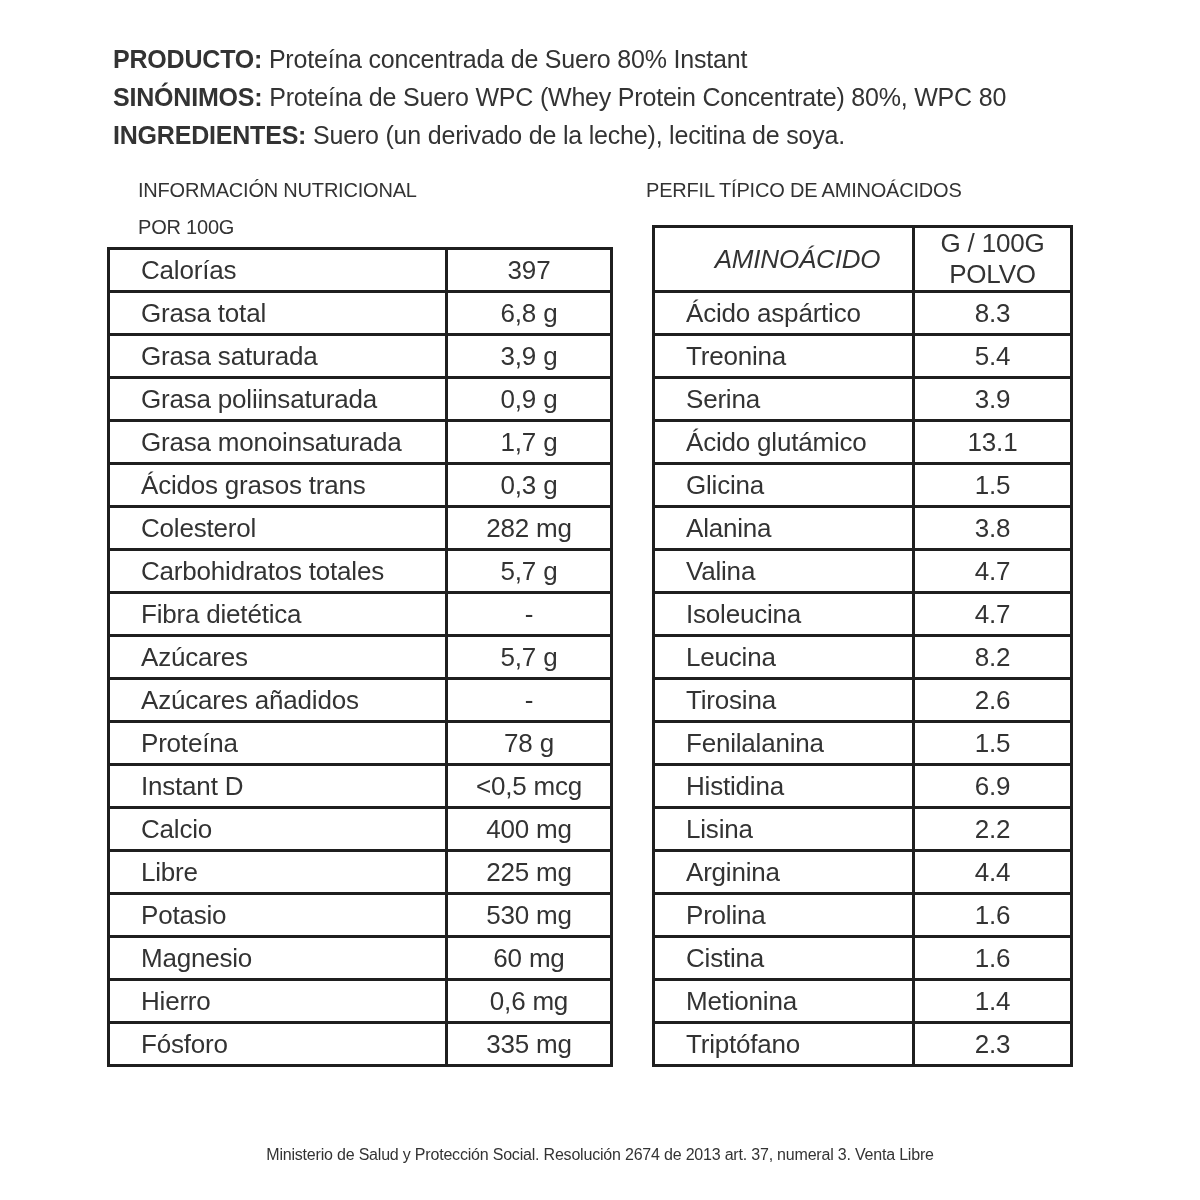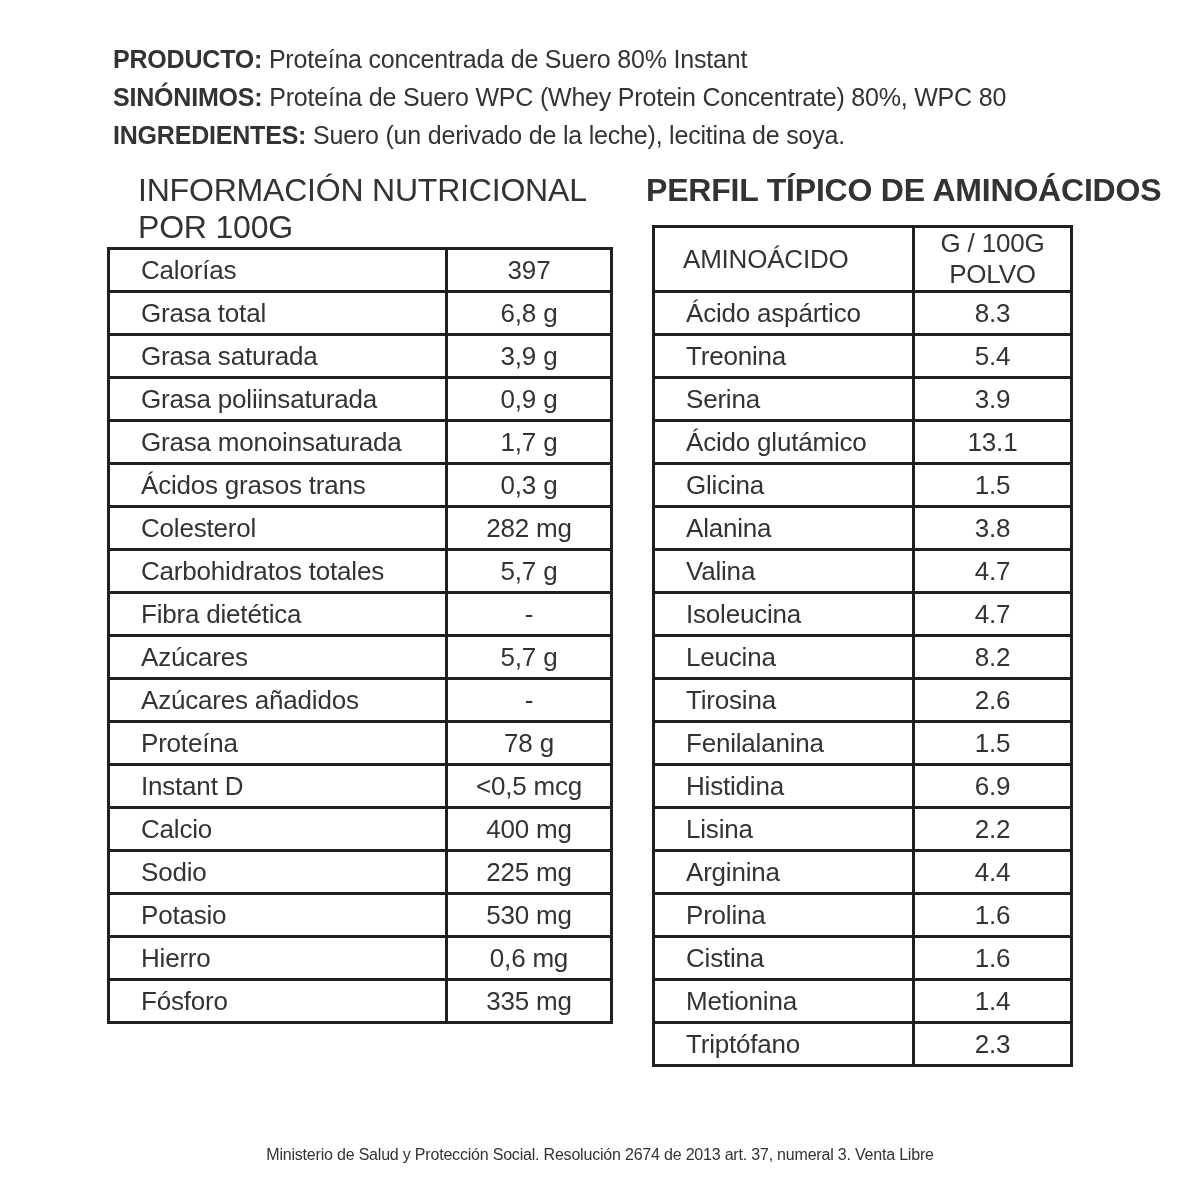"INFORMACIÓN NUTRICIONAL" .table-title { font-size: 32px -> 20px }
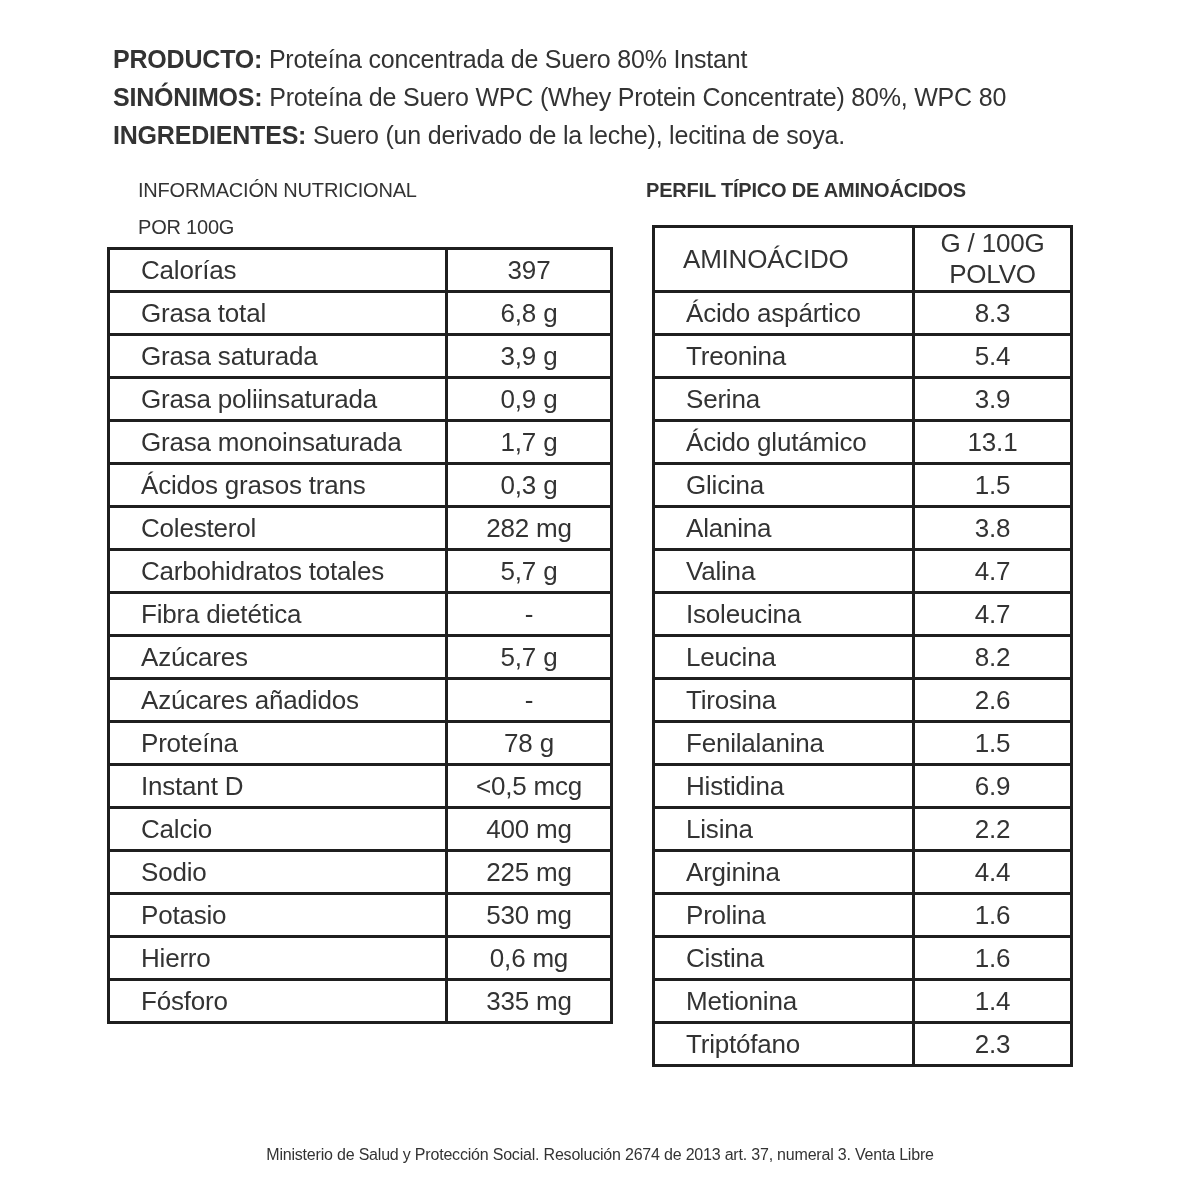"PERFIL TÍPICO DE AMINOÁCIDOS" .amino-title { font-weight: bold -> none }
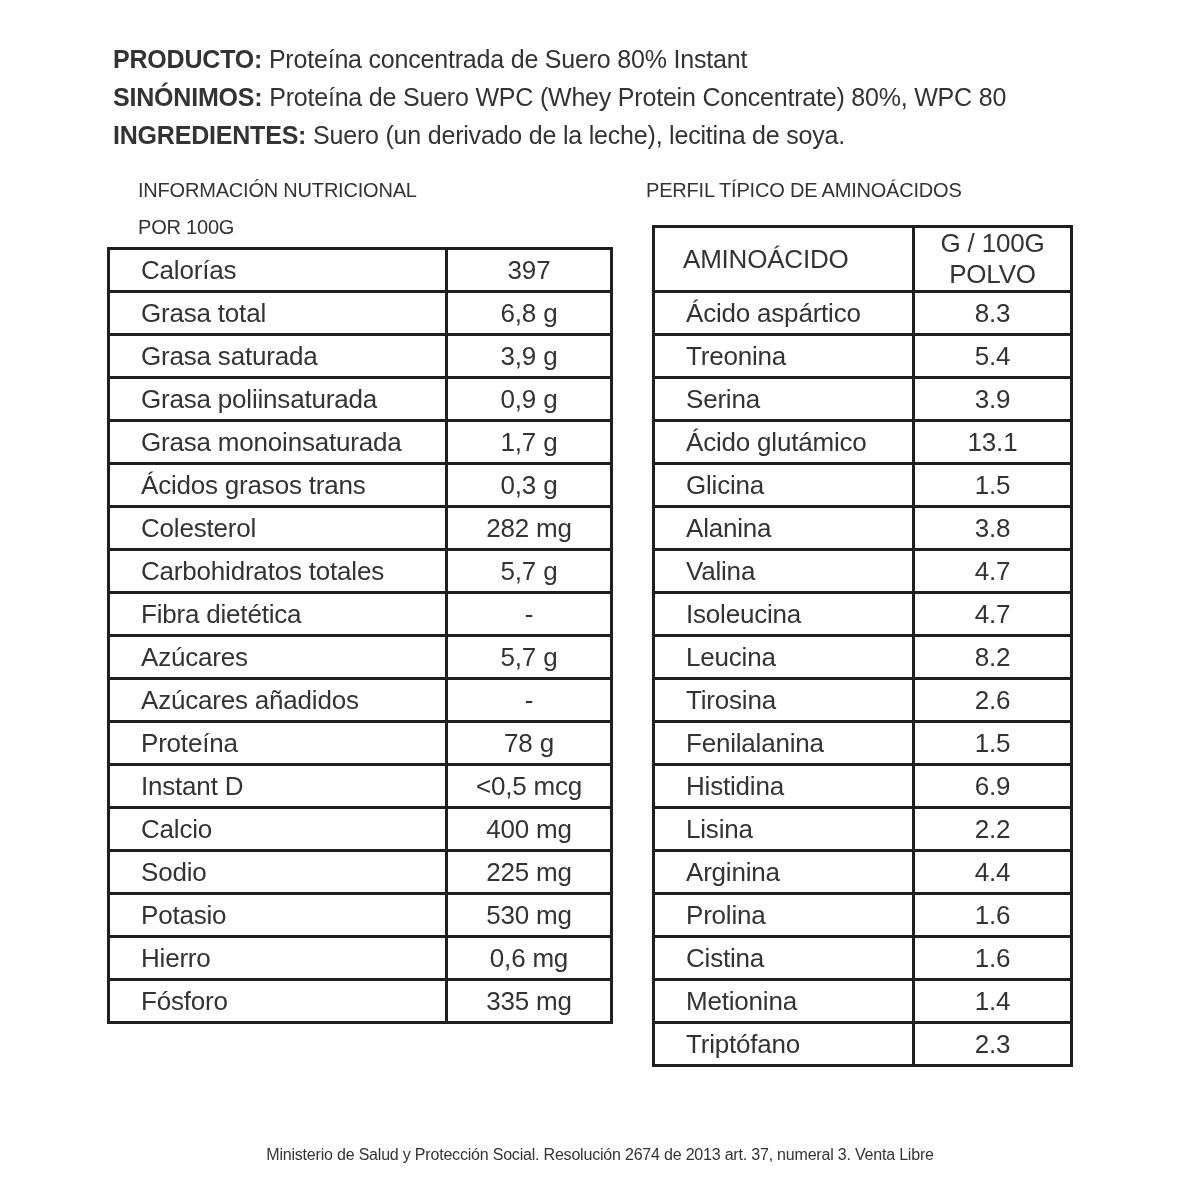"AMINOÁCIDO" .th-amino { font-style: none -> italic; text-align: left -> center }
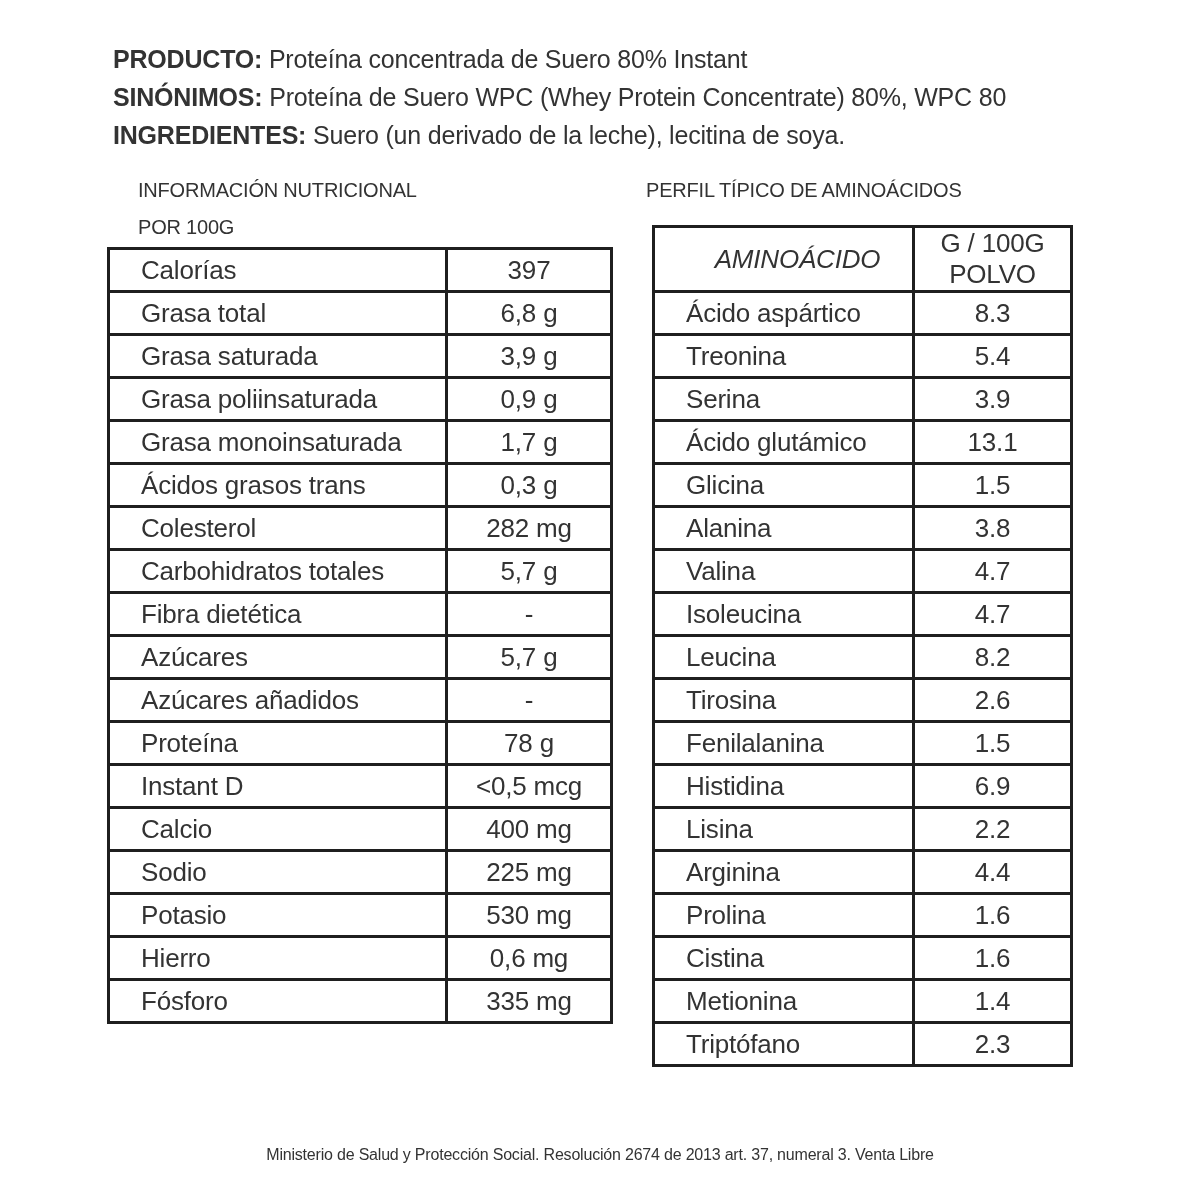"Sodio" td.cell-label { text: Sodio -> Libre }
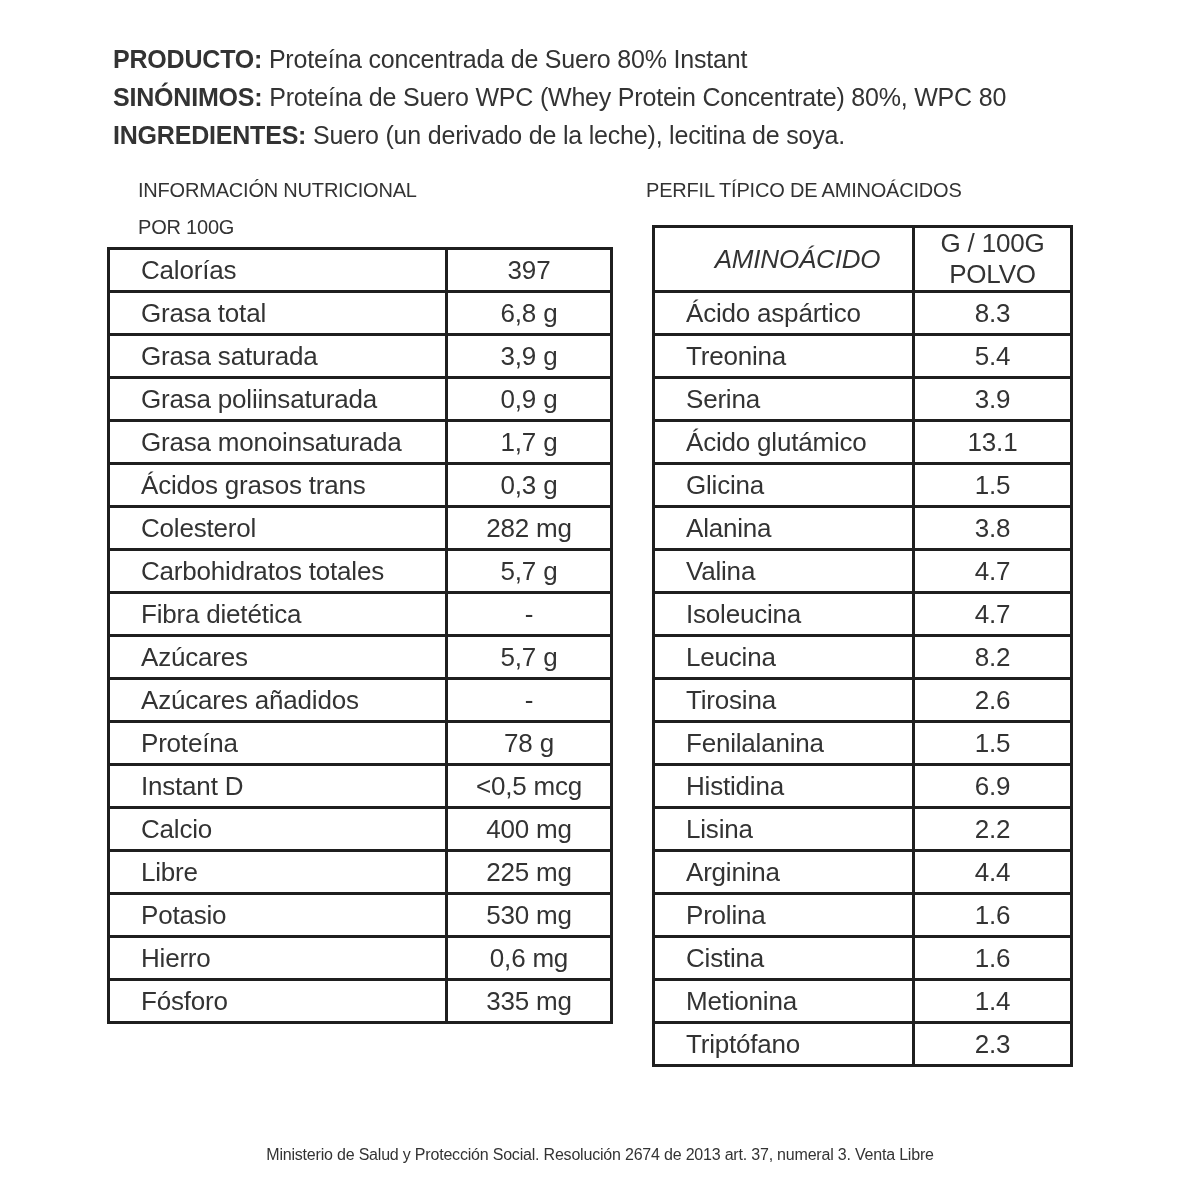"Magnesio" tr { html: none -> <tr> <td>Magnesio</td> <td>60 mg</td> </tr> }
